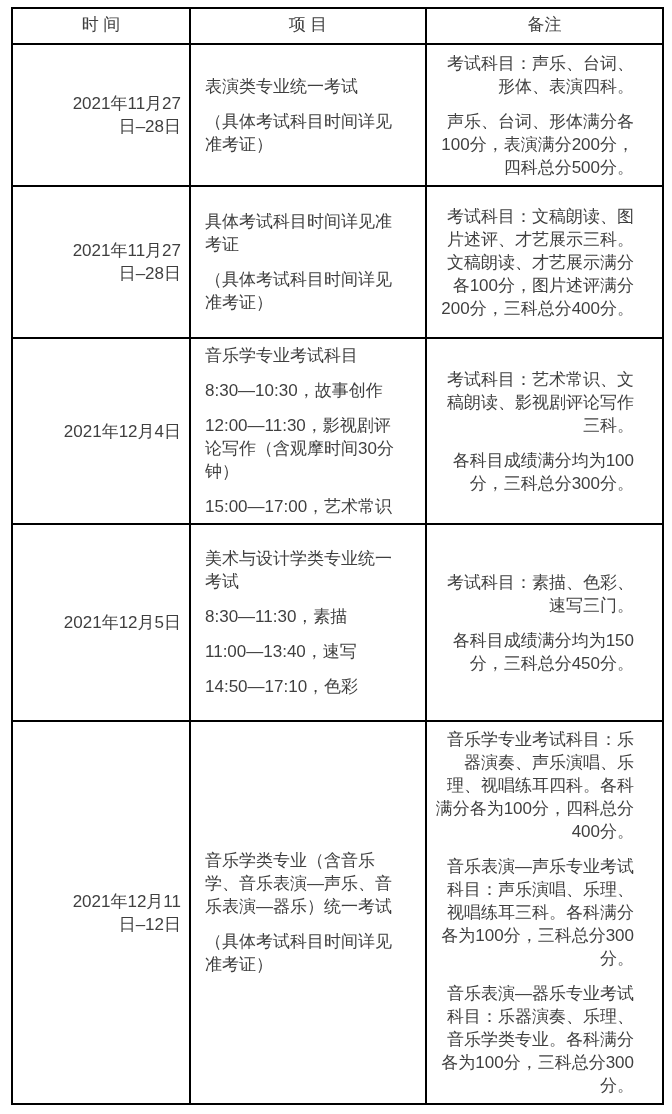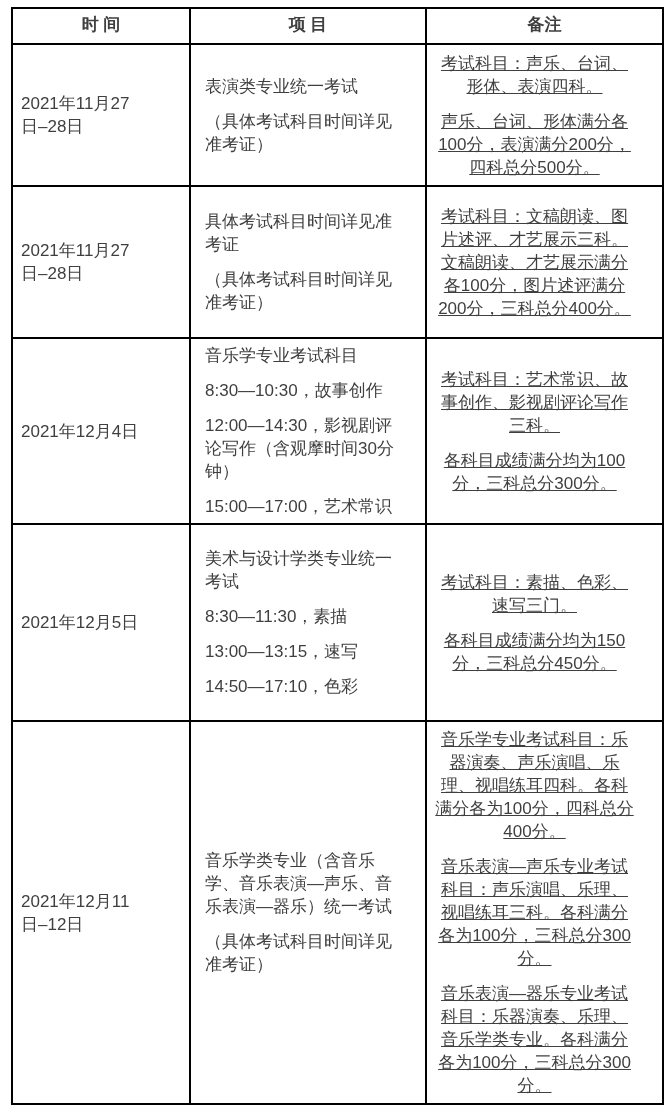"时 间" thead th { font-weight: bold -> normal }
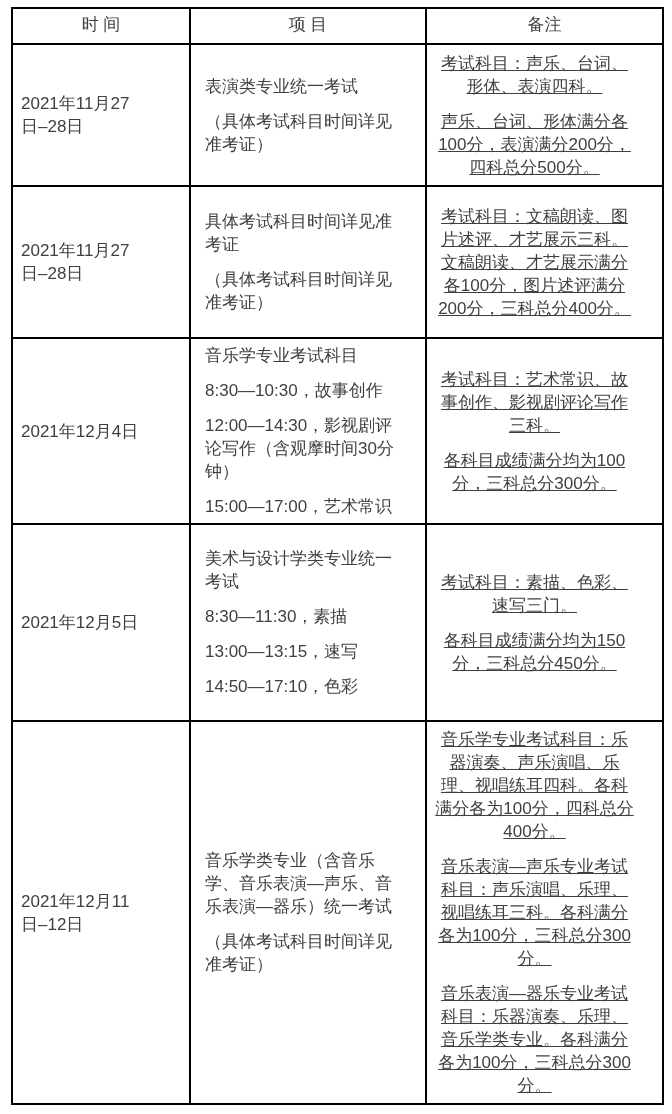"考试科目：声乐、台词、形体、表演四科。" td.notes-cell { text-align: center -> right; text-decoration: underline -> none }
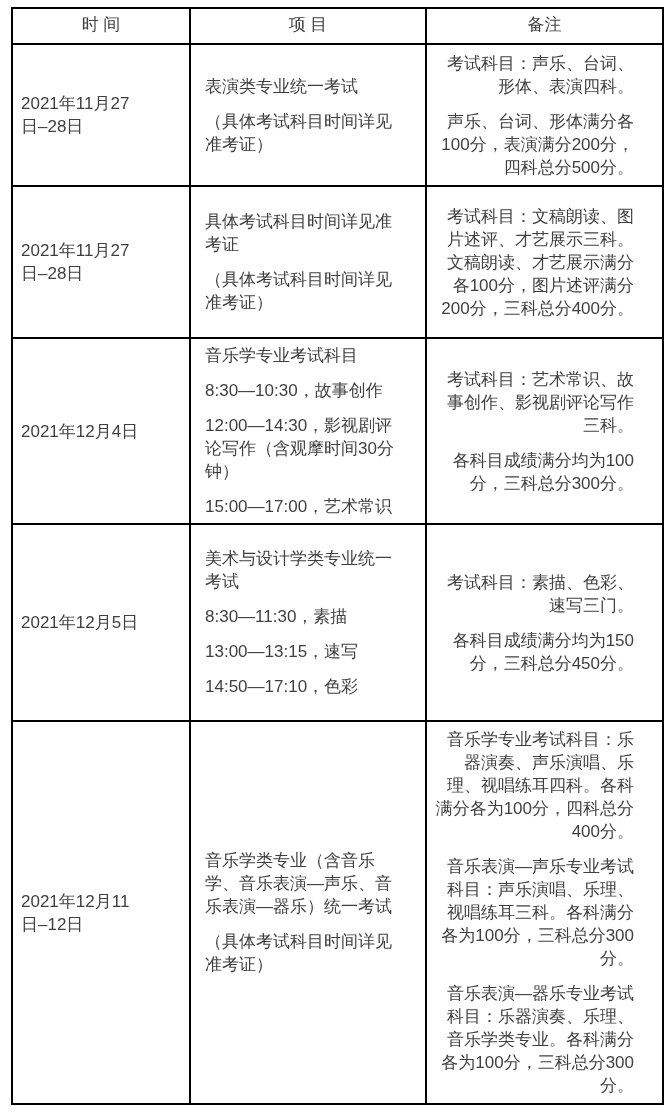"2021年11月27" td.time-cell { text-align: left -> right }
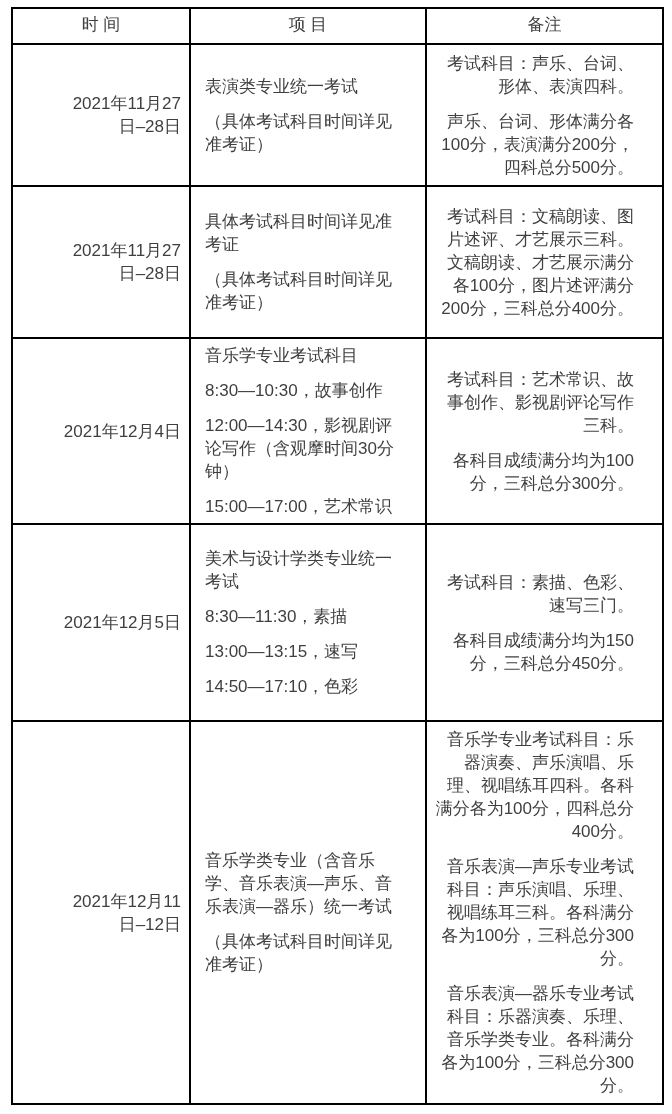"考试科目：艺术常识、故事创作、影视剧评论写作三科。" p { text: 故事创作 -> 文稿朗读 }
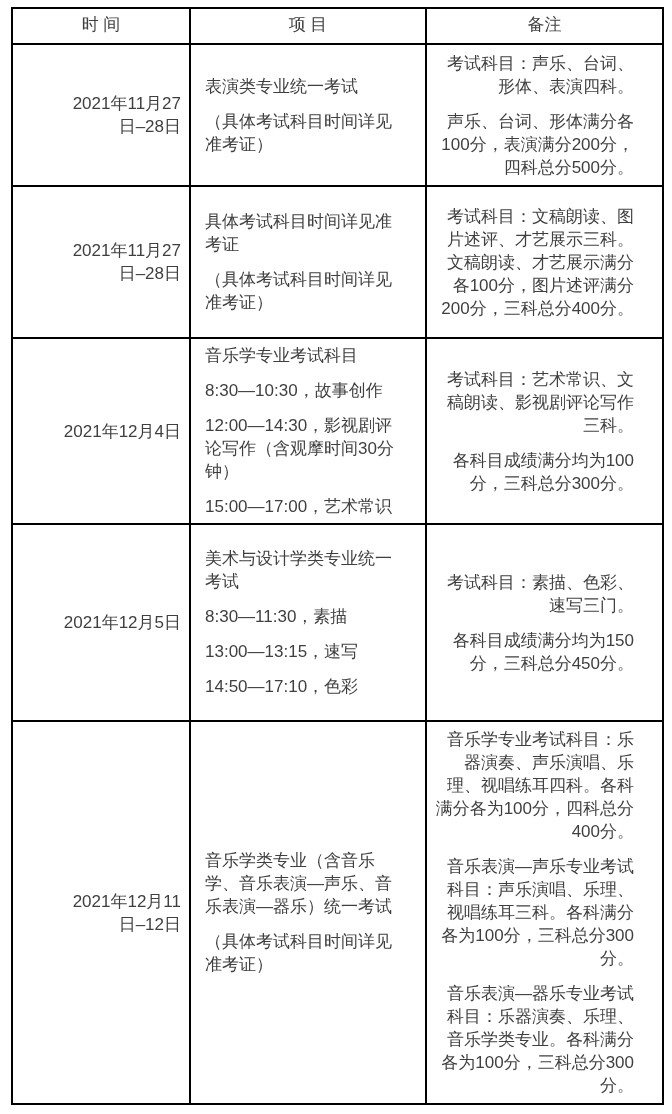"12:00—14:30，影视剧评论写作（含观摩时间30分钟）" p { text: 14:30 -> 11:30 }
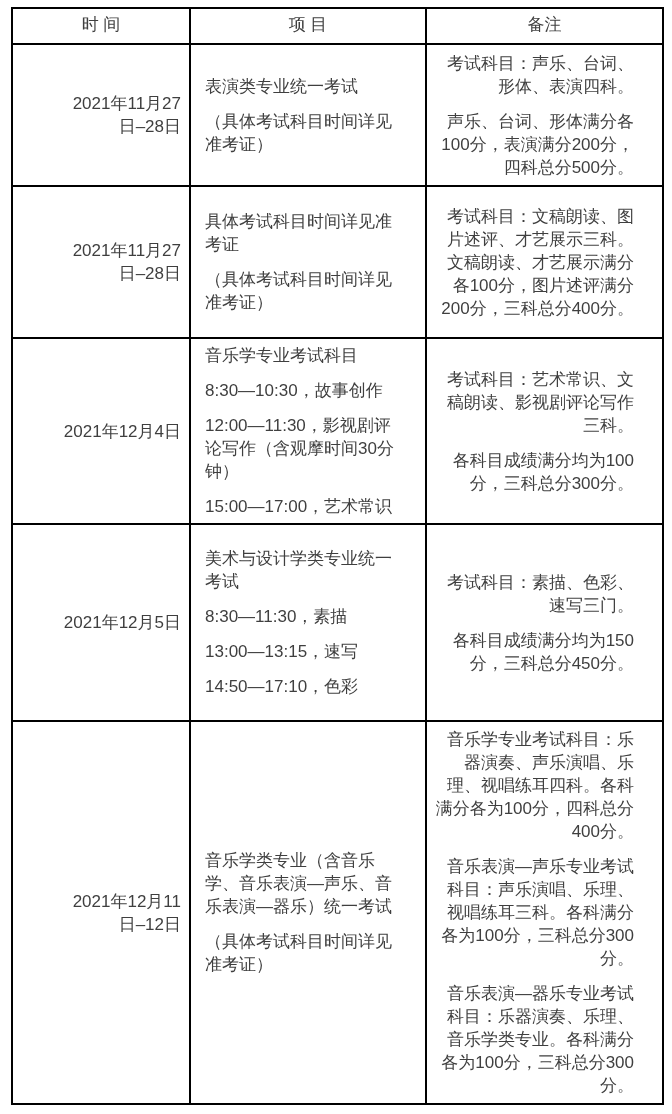"13:00—13:15，速写" p { text: 13:00—13:15 -> 11:00—13:40 }
